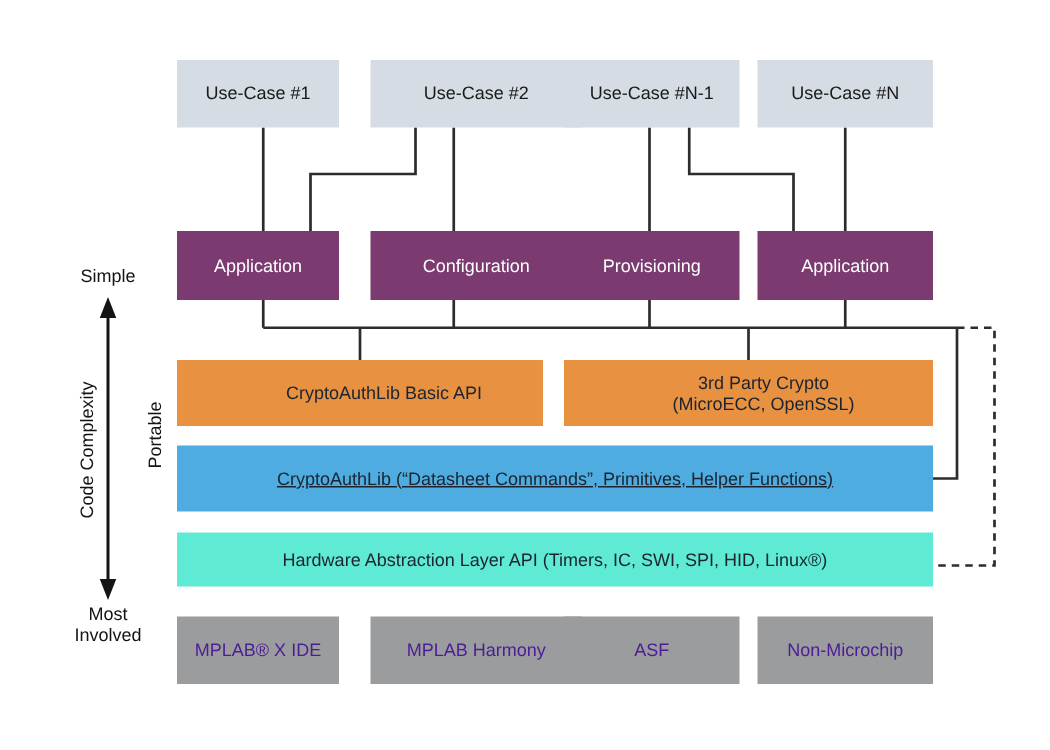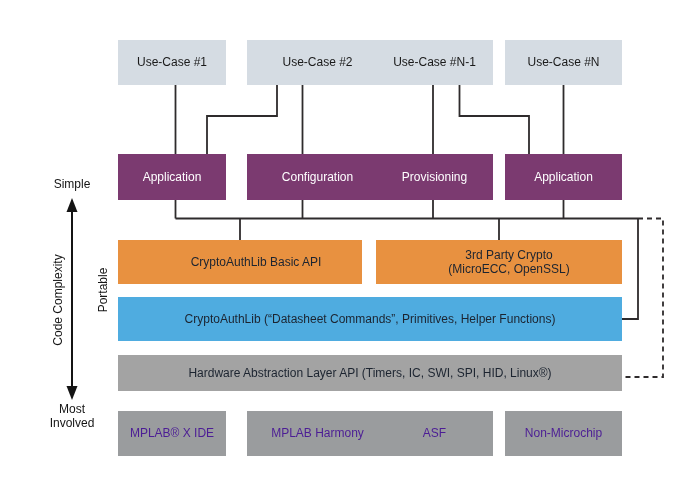"CryptoAuthLib (“Datasheet Commands”," .row-lib { text-decoration: none -> underline }
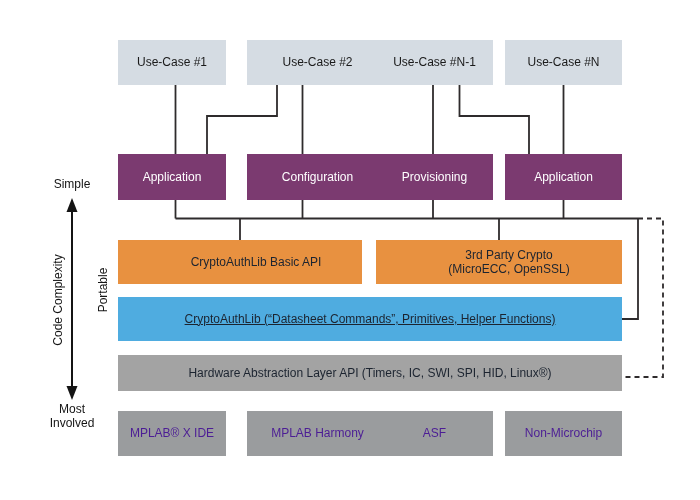"Hardware Abstraction Layer API (Timers," .row-hal { background: #a3a3a3 -> #5eead4 }
